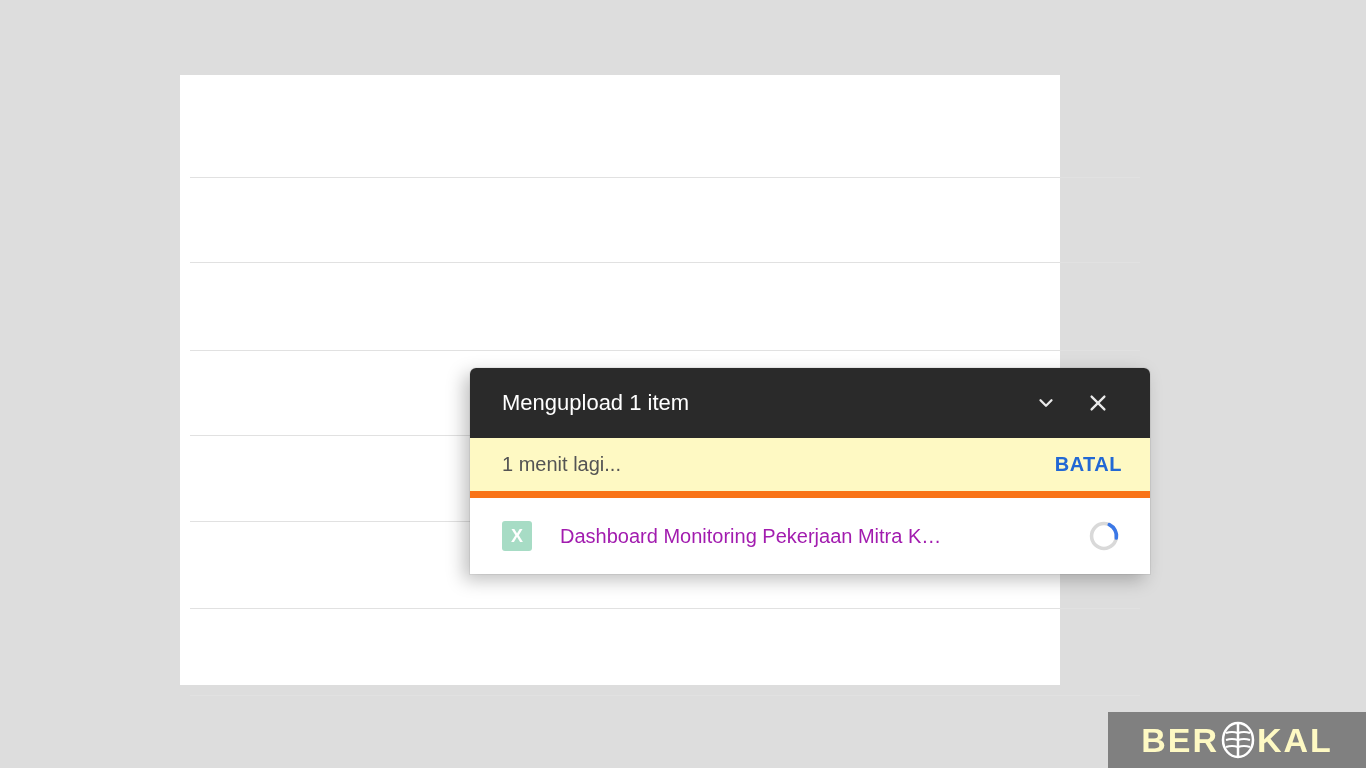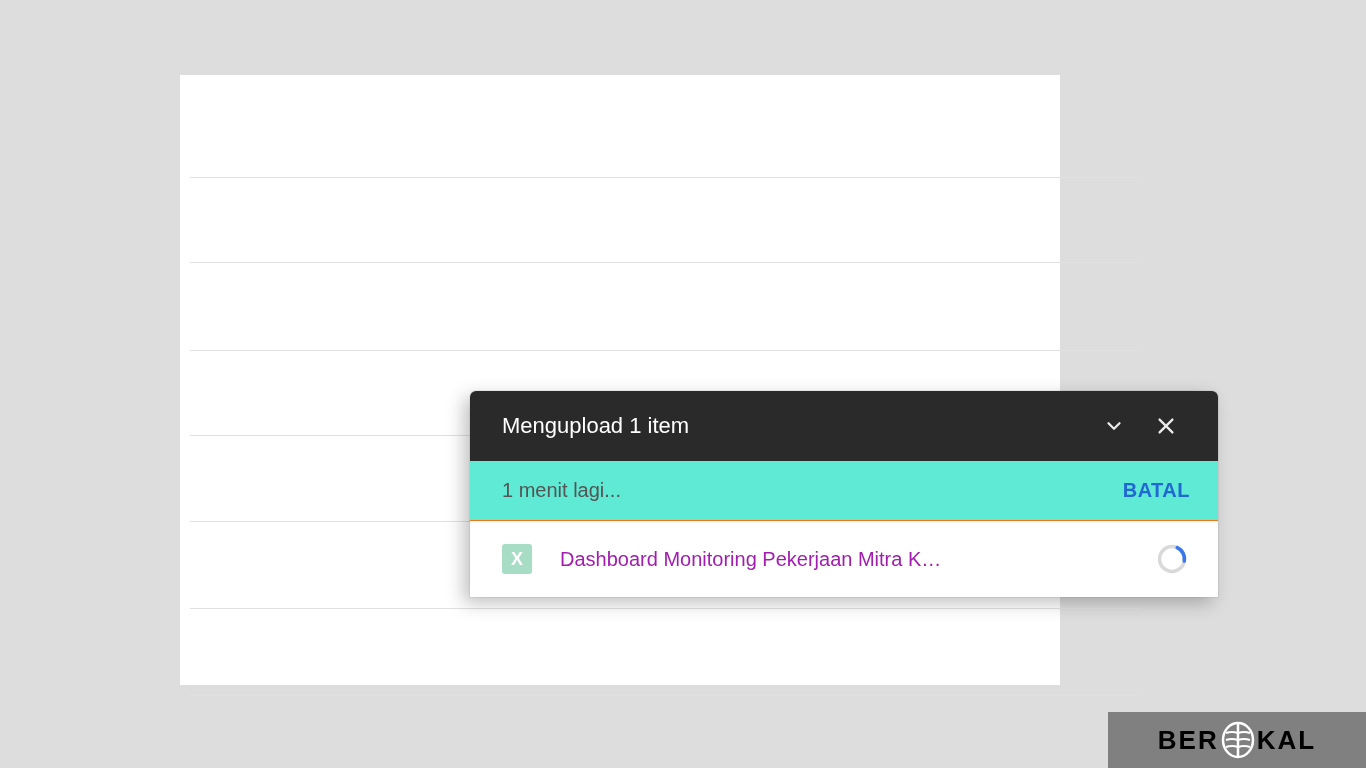"Mengupload 1 item" .upload-popup { top: 391px -> 368px; width: 748px -> 680px }
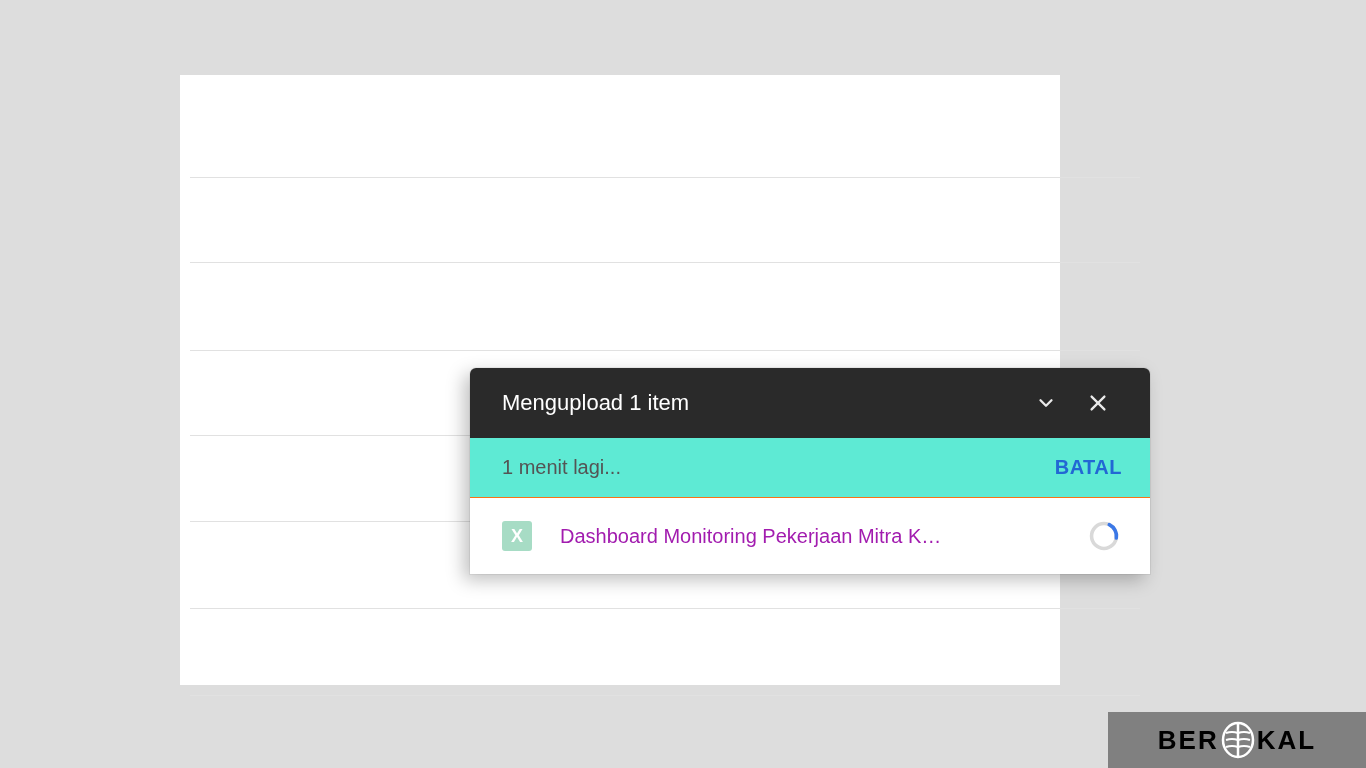"1 menit lagi..." .popup-status { background: #5eead4 -> #fef9c3; border-bottom: 1px solid #f97316 -> 7px solid #f97316 }
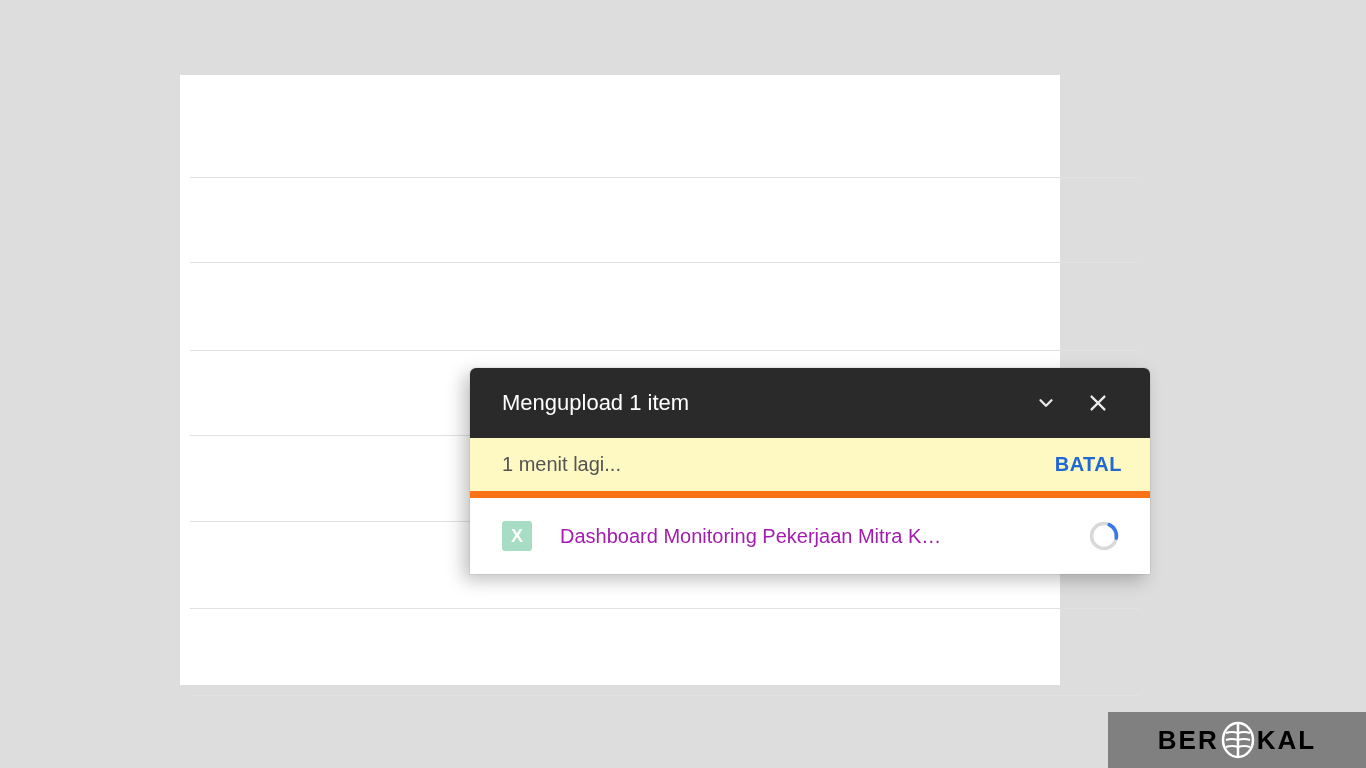"BER" .watermark { color: #000000 -> #fef9c3; font-size: 26px -> 34px }
